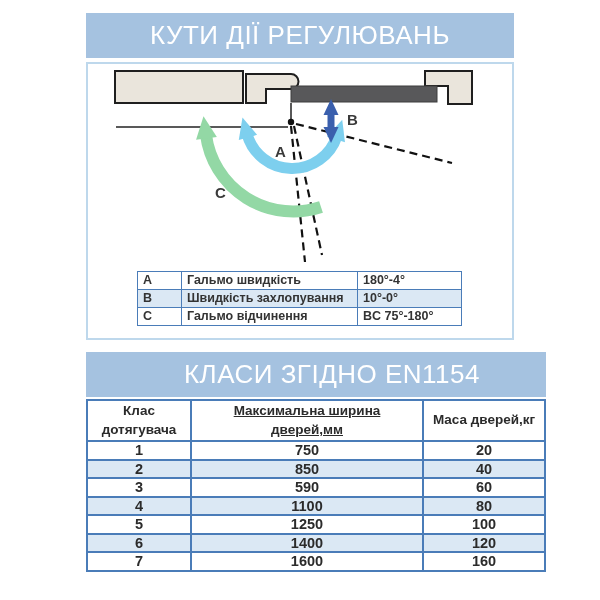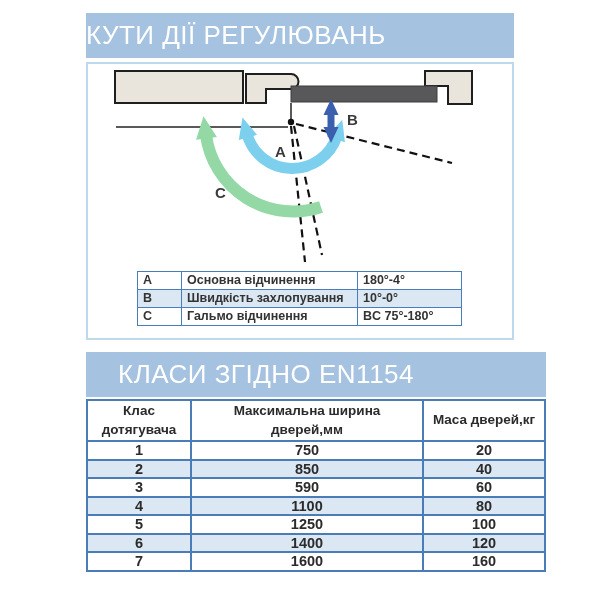"КУТИ ДІЇ РЕГУЛЮВАНЬ" .bar { justify-content: flex-start -> center }
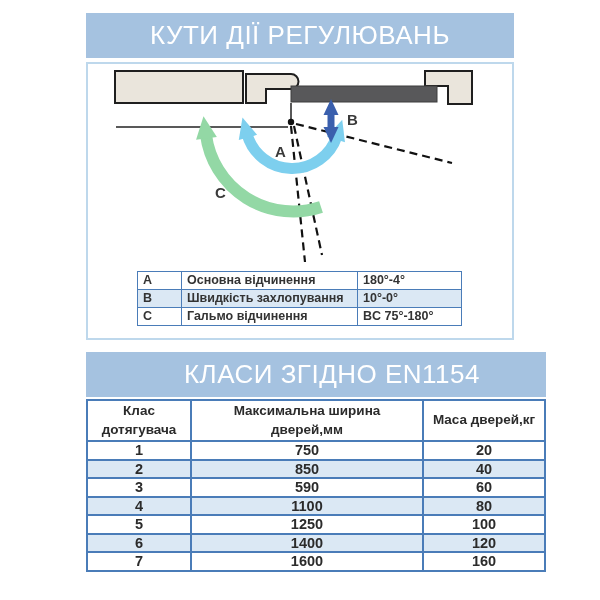"Основна відчинення" td.c2 { text: Основна відчинення -> Гальмо швидкість }
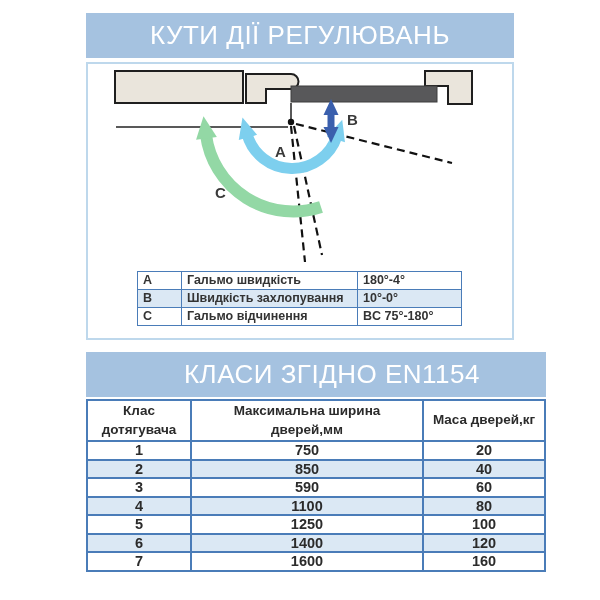"Максимальна ширина дверей,мм" .classes .cc2 { text-decoration: none -> underline }
